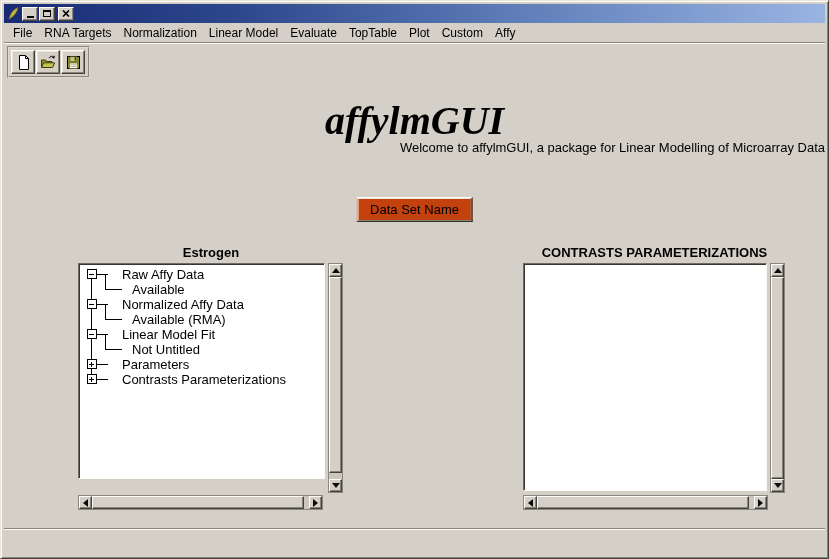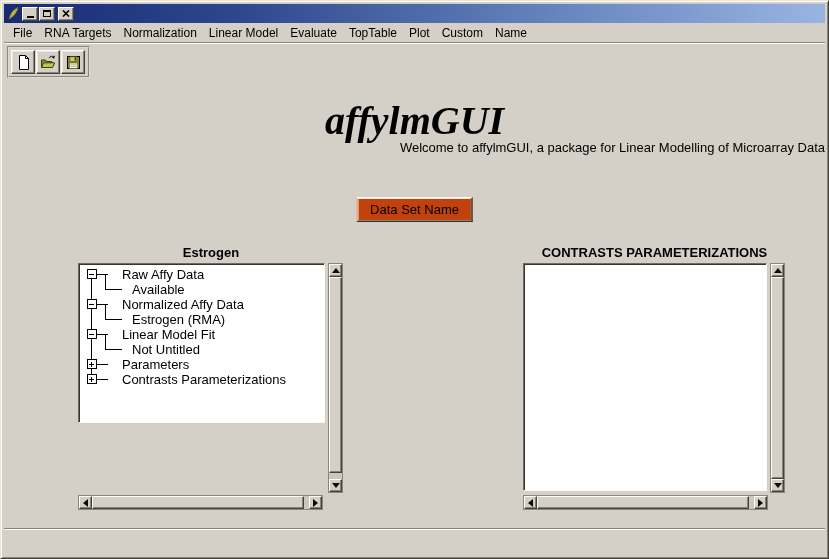"Name" span.menu-item { text: Name -> Affy }
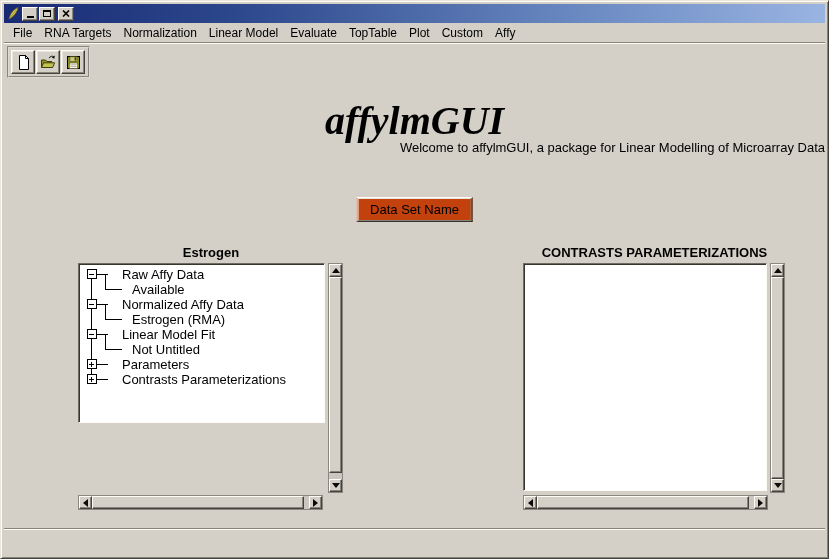"Raw Affy Data" .listbox-left { height: 160px -> 216px }
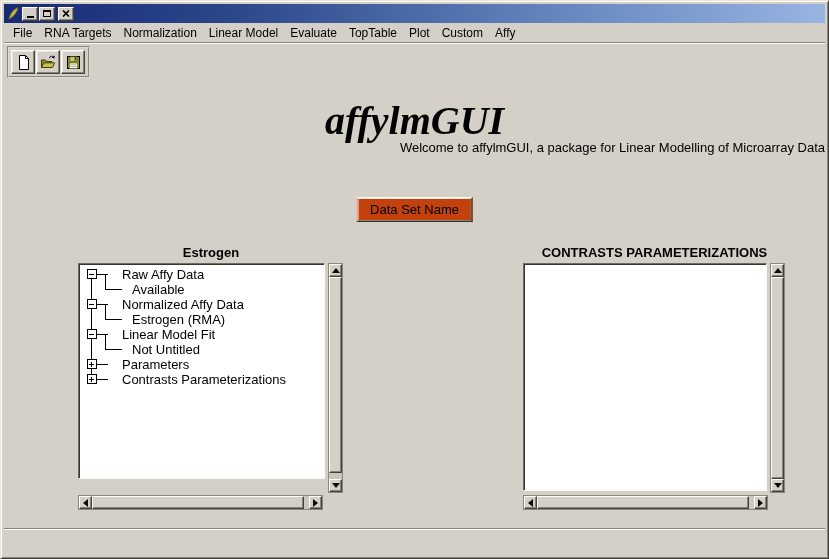"Estrogen (RMA)" div.tree-row { text: Estrogen -> Available }
